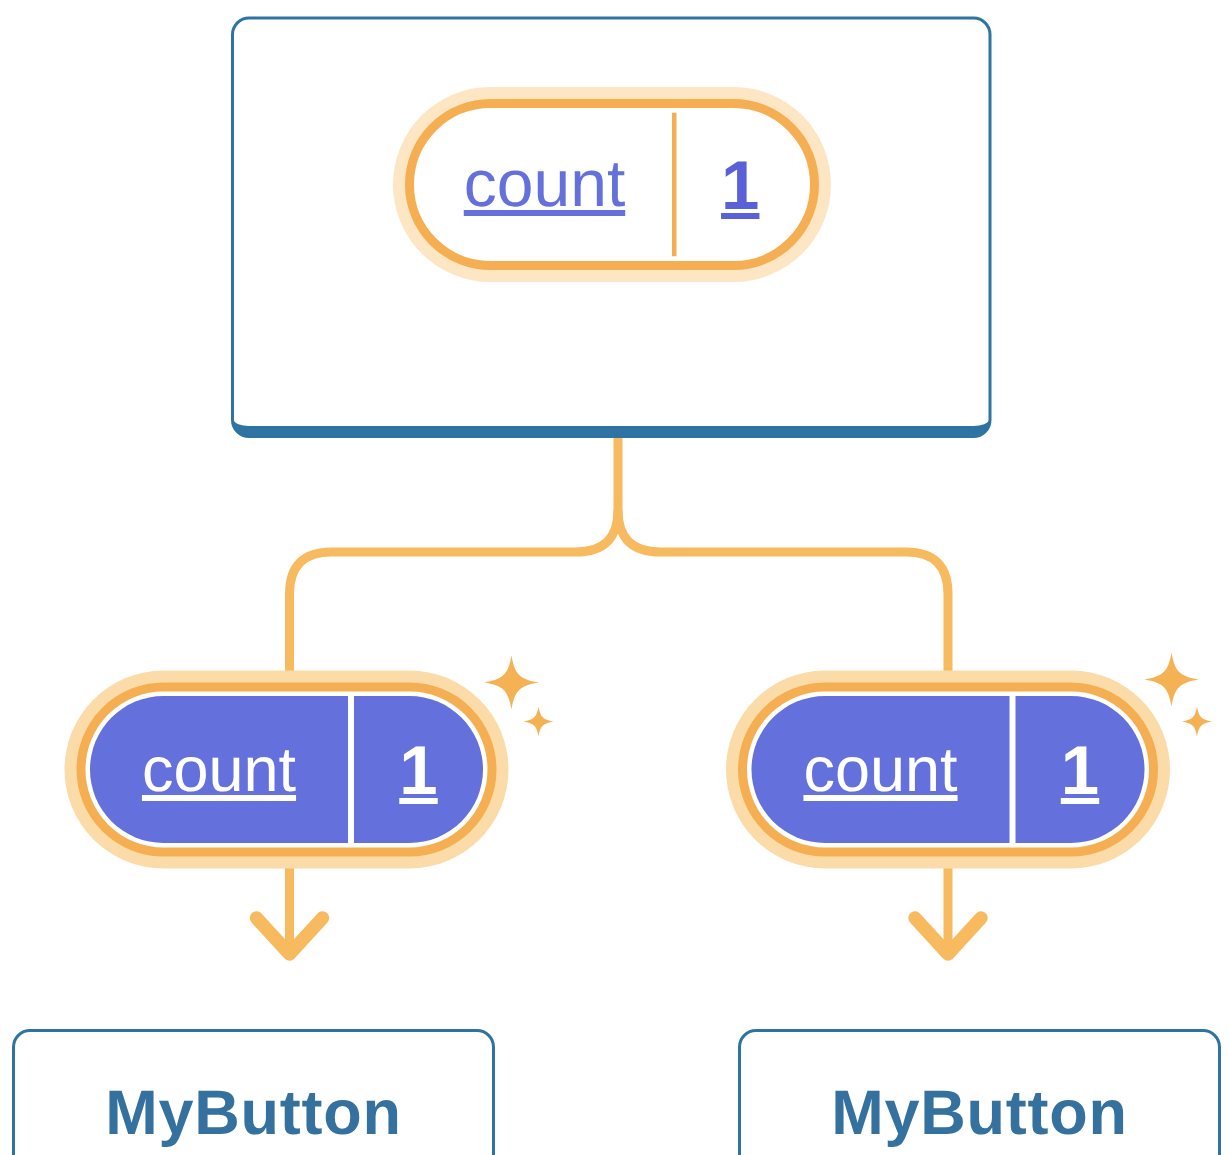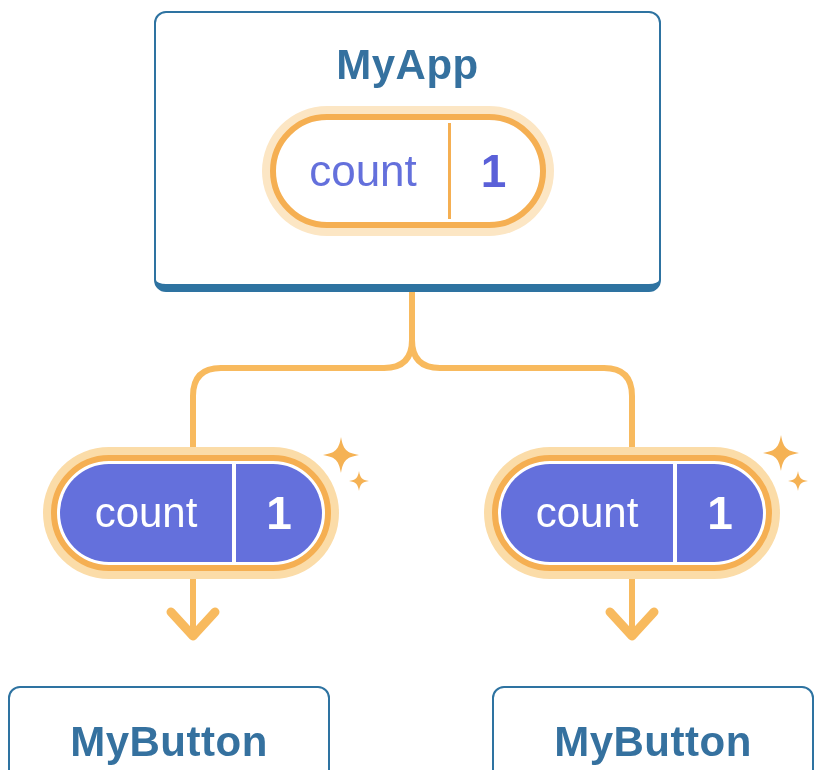"MyApp" div.node-title { html: <div>MyApp</div> -> none }
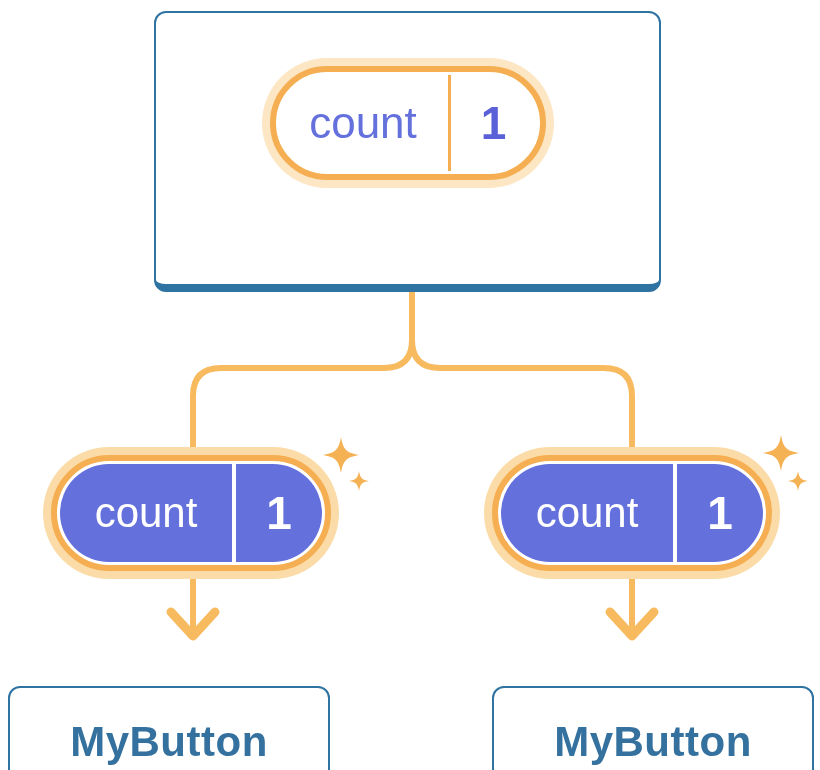"count" .cell { text-decoration: none -> underline }
